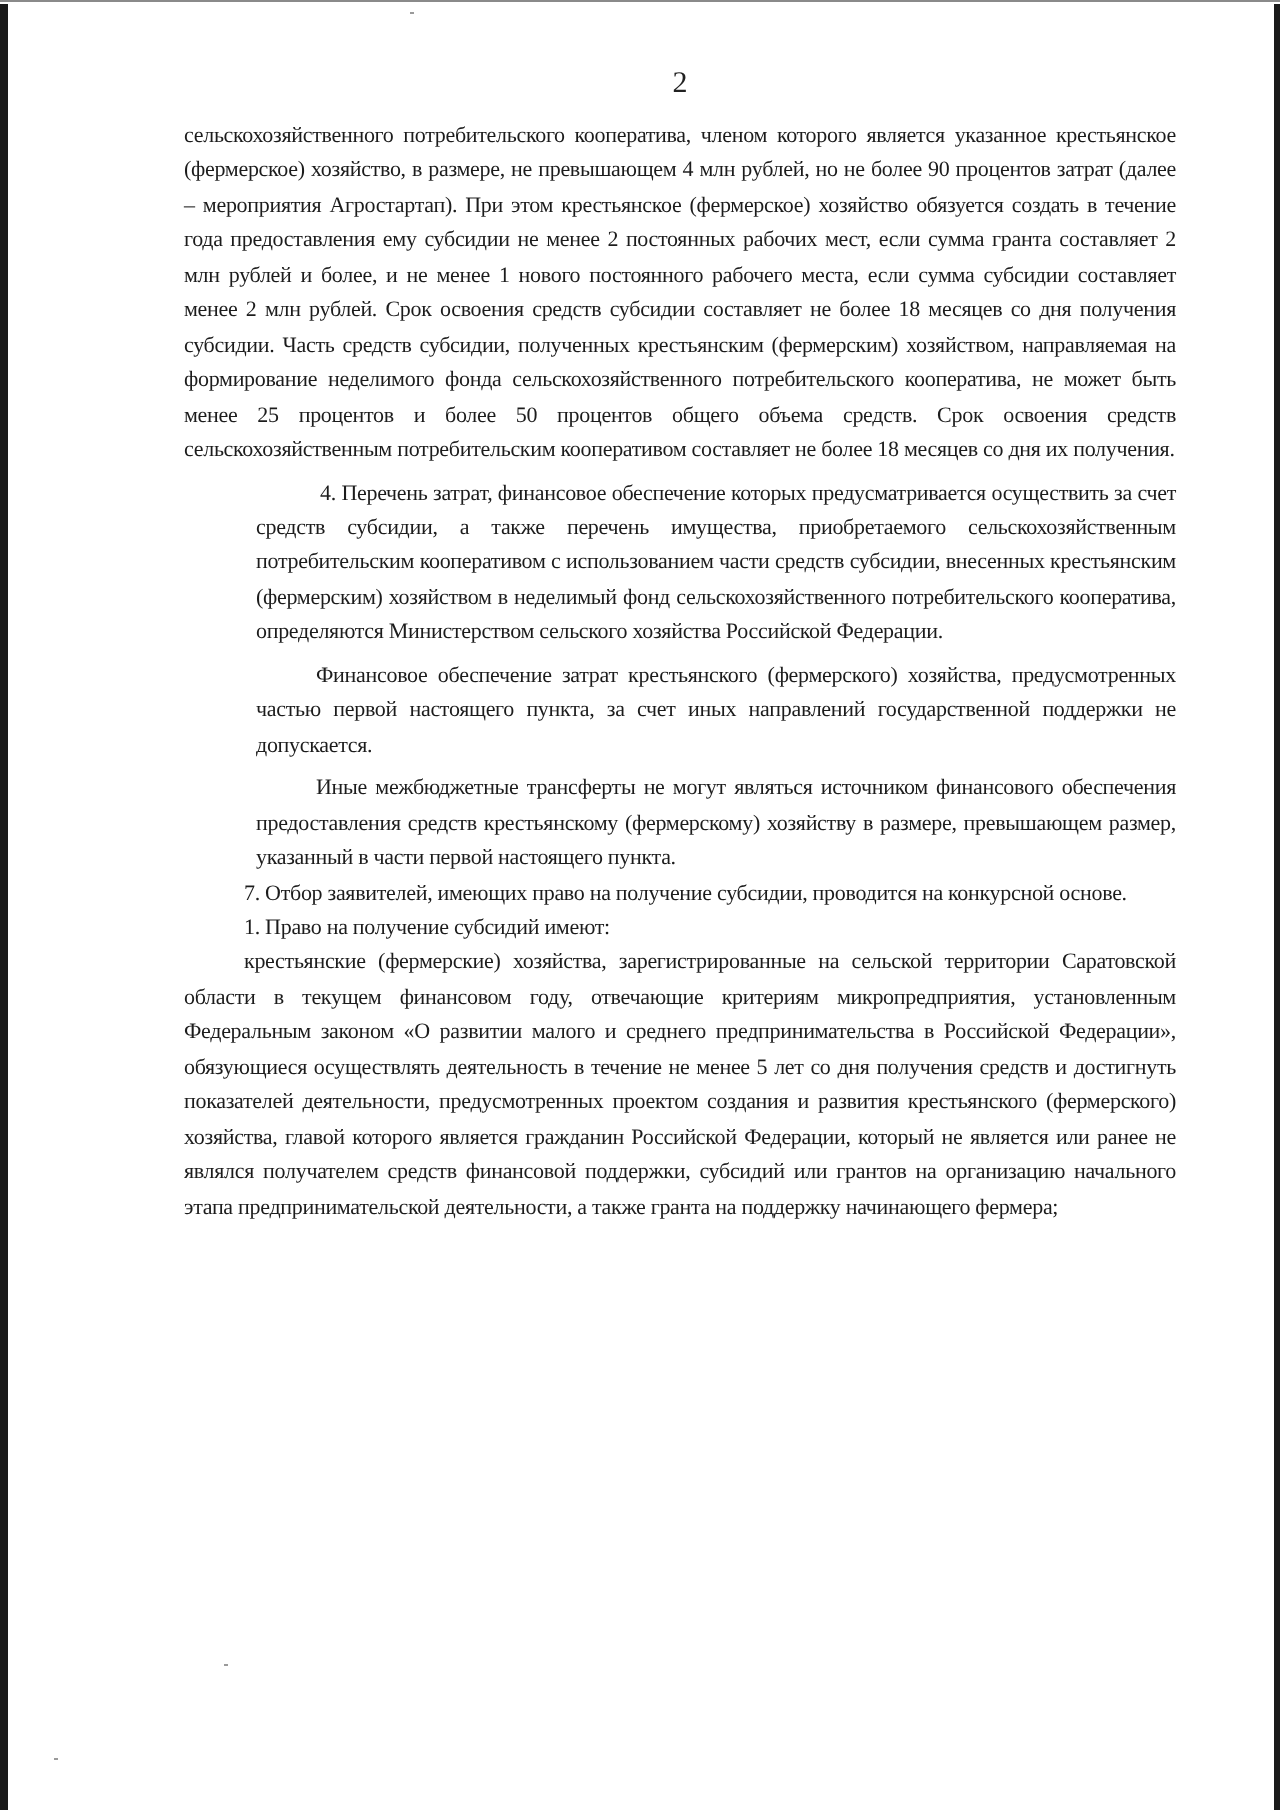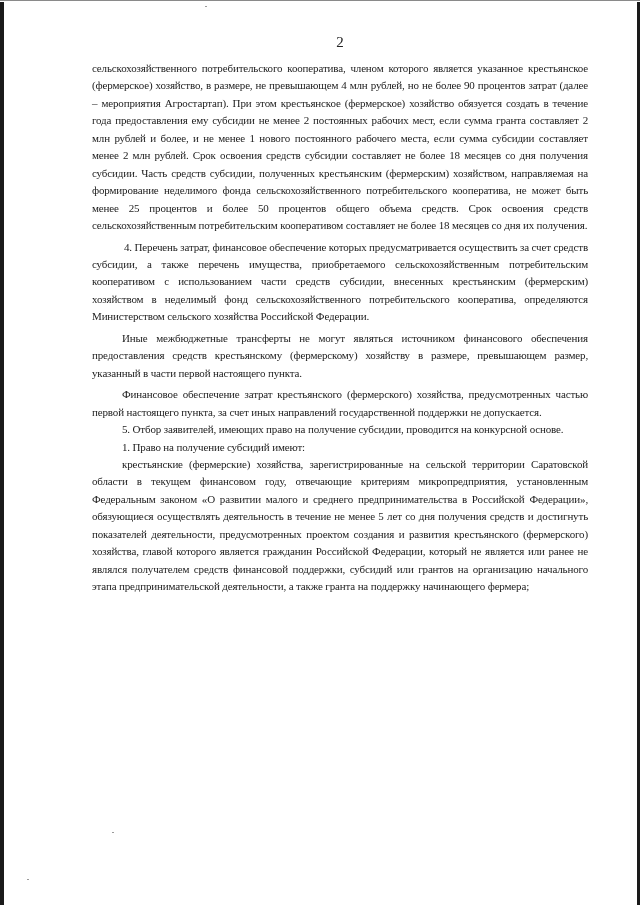"4. Перечень затрат, финансовое" .body-text p.gap { margin-left: none -> 36px }
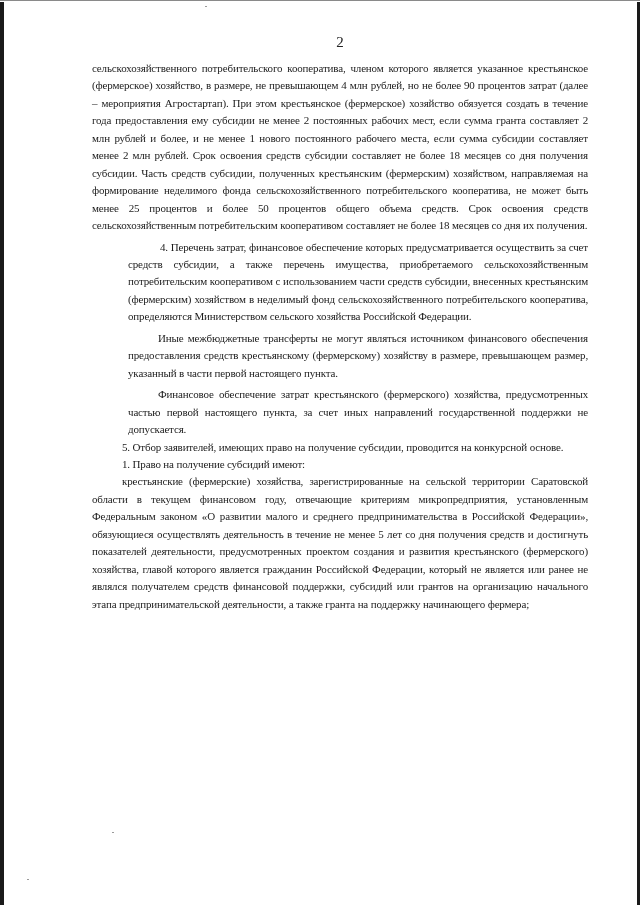"Иные межбюджетные трансферты не могут" p.gap { order: before "Финансовое обеспечение затрат" -> after "Финансовое обеспечение затрат" }
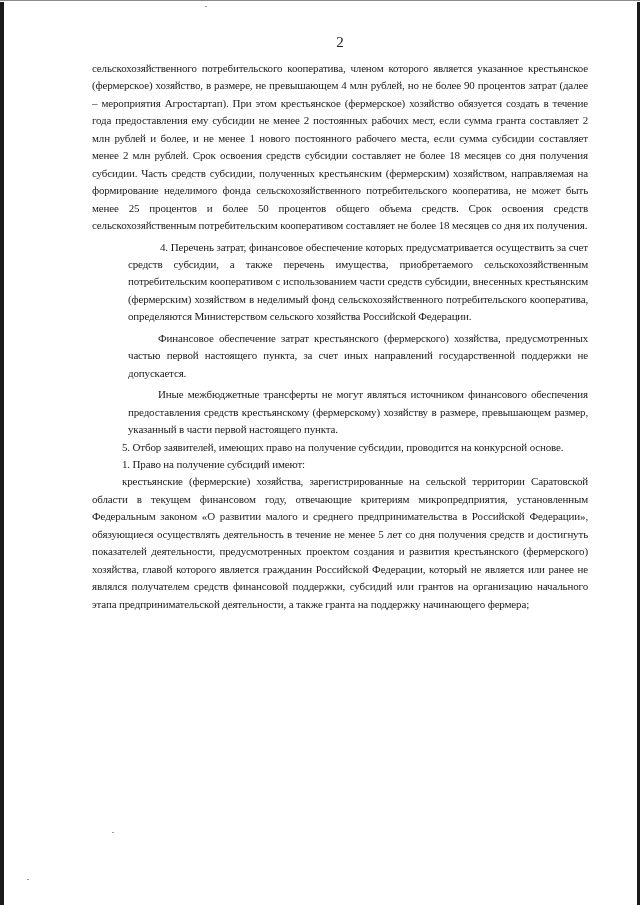"5. Отбор заявителей, имеющих право" p.indent { text: 5 -> 7 }
